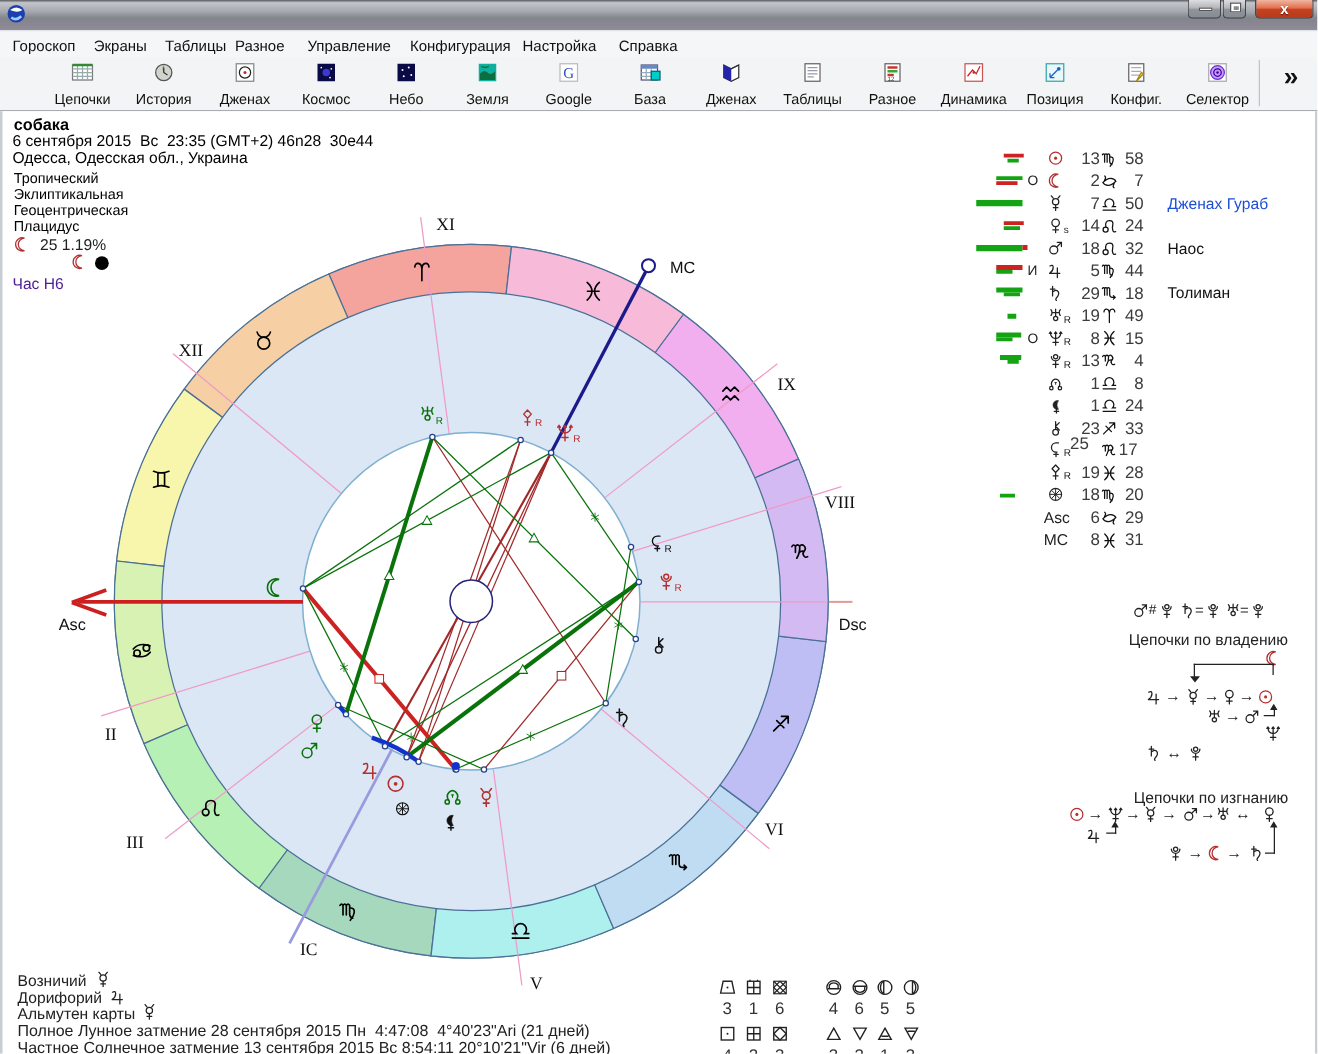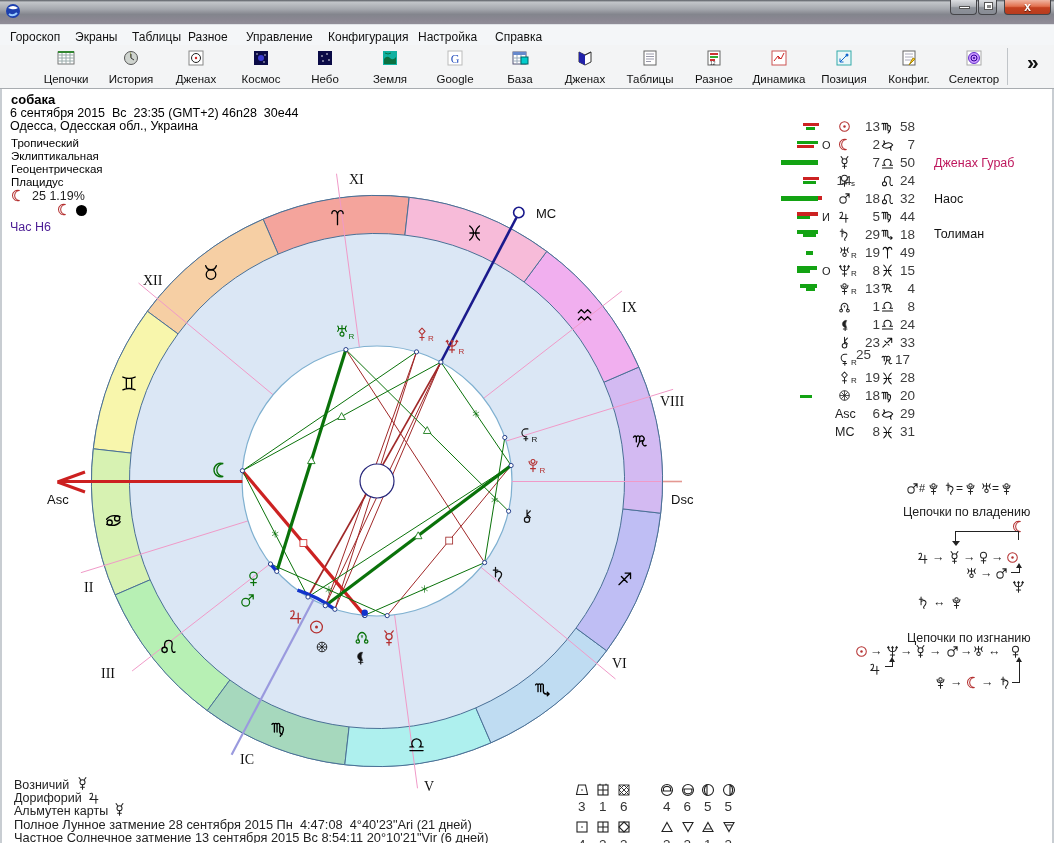"Дженах Гураб" span { color: #be185d -> #1d4ed8 }
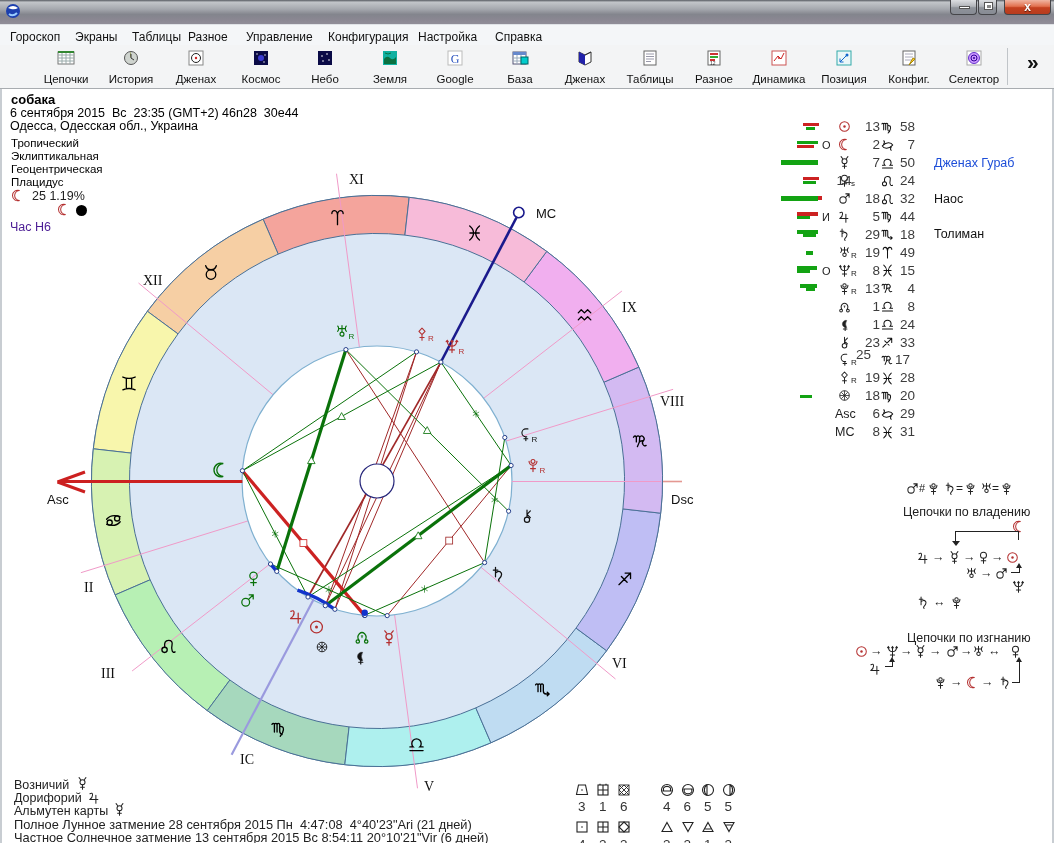"14" span { left: 832px -> 856px; text-align: center -> right }
